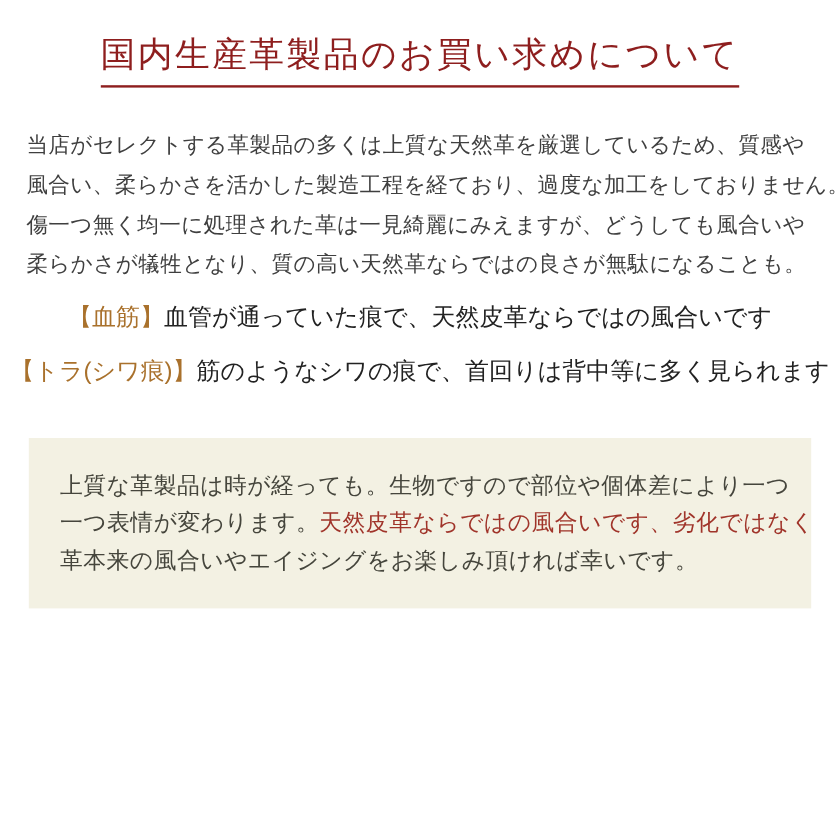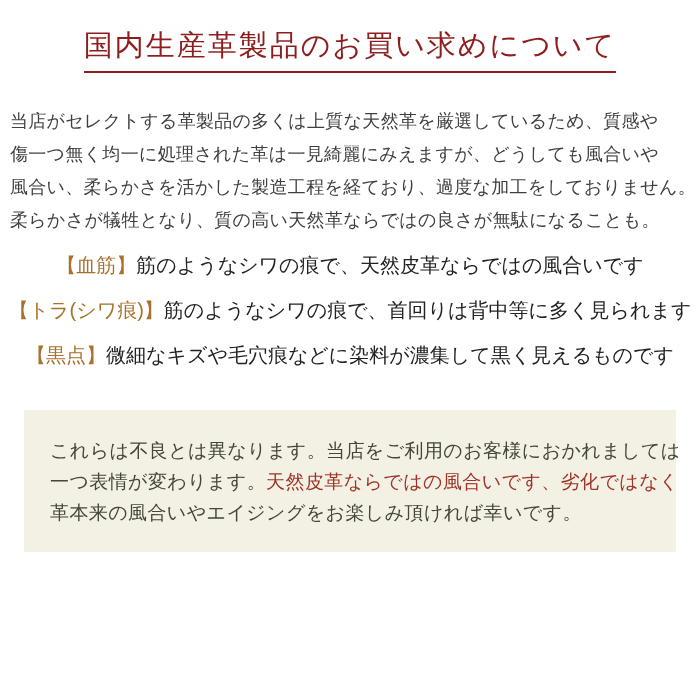"当店がセレクトする革製品の多くは上質な天然革を厳選しているため、質感や" .intro { padding: 0 10px -> 0 22px }
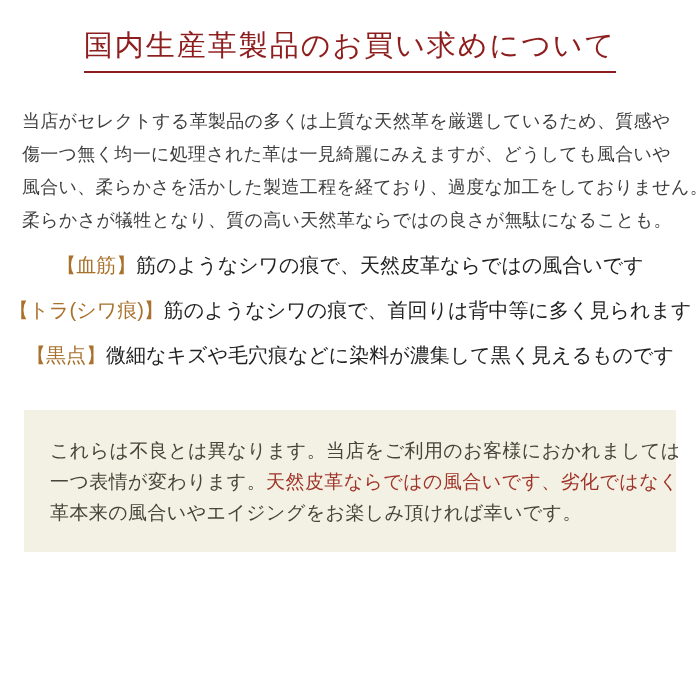"傷一つ無く均一に処理された革は一見綺麗にみえますが、どうしても風合いや" div.intro-line { order: before "風合い、柔らかさを活かした製造工程を経ており、過度な加工をしておりません。" -> after "風合い、柔らかさを活かした製造工程を経ており、過度な加工をしておりません。" }
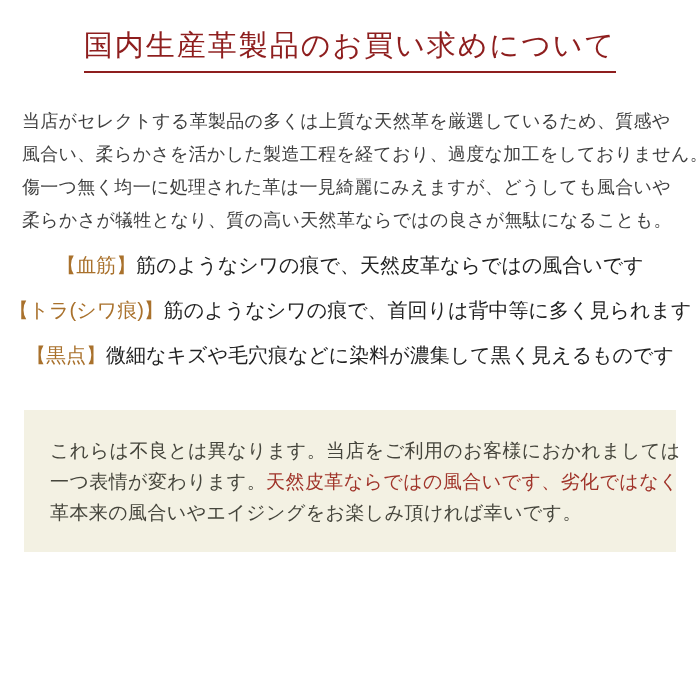"筋のようなシワの痕で、天然皮革ならではの風合いです" span.f-text { text: 筋のようなシワの -> 血管が通っていた }
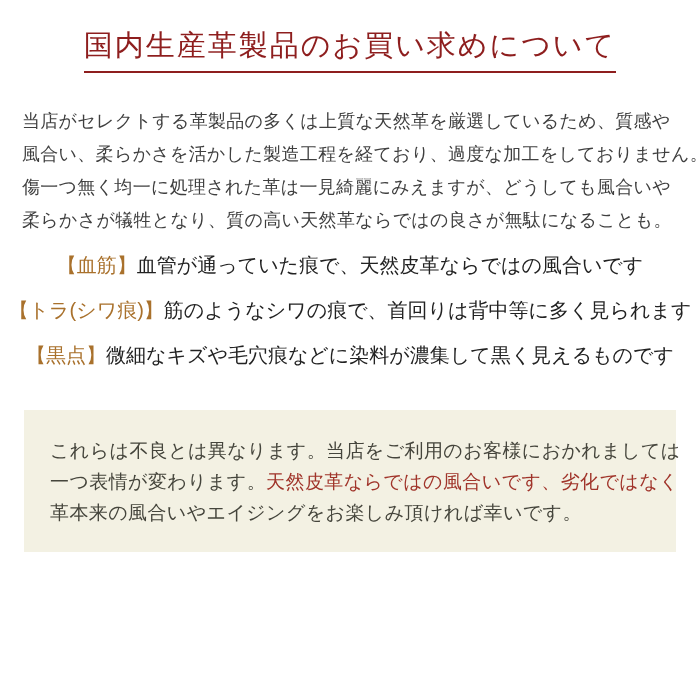"【黒点】微細なキズや毛穴痕などに染料が濃集して黒く見えるものです" div.feature { html: <div> <span>【黒点】</span><span>微細なキズや毛穴痕などに染料が濃集して黒く見えるものです</span> </div> -> none }
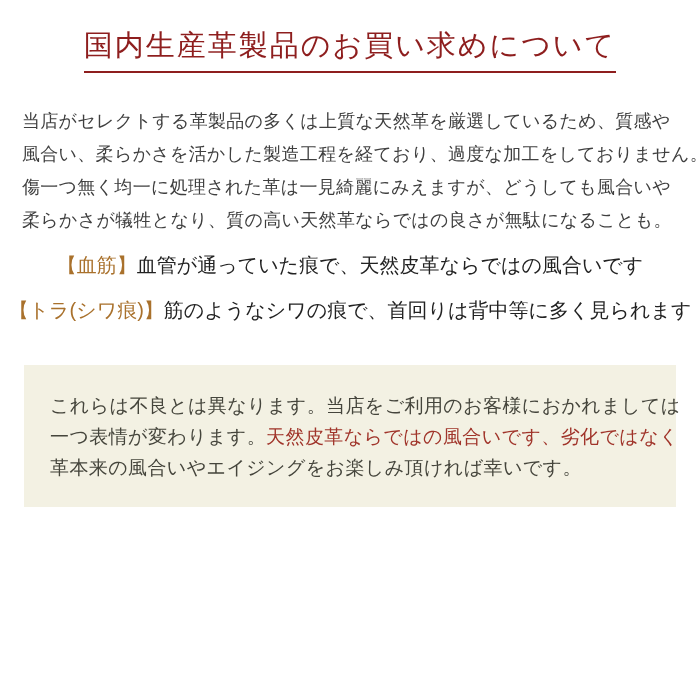"これらは不良とは異なります。当店をご利用のお客様におかれましては" span.seg-dark { text: これらは不良とは異なります。当店をご利用のお客様におかれましては -> 上質な革製品は時が経っても。生物ですので部位や個体差により一つ }
